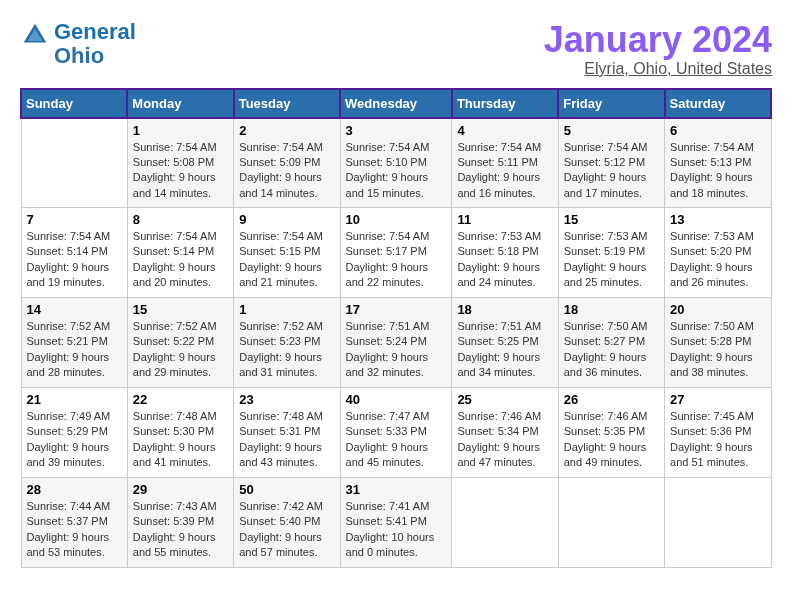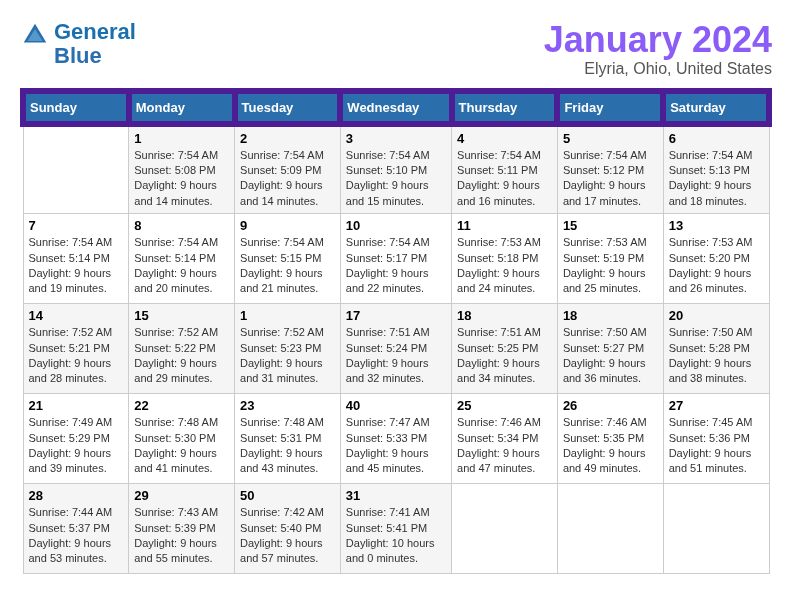"Blue" span { text: Blue -> Ohio }
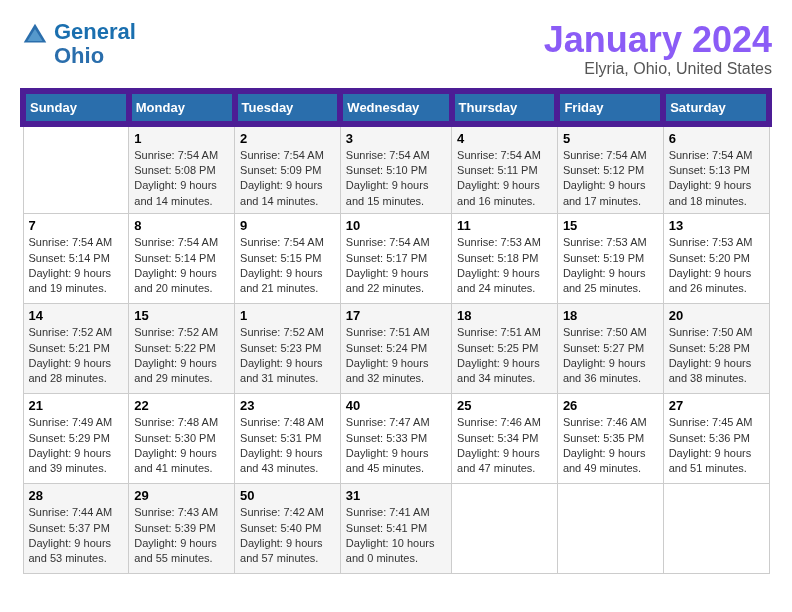"Elyria, Ohio, United States" .subtitle { text-decoration: none -> underline }
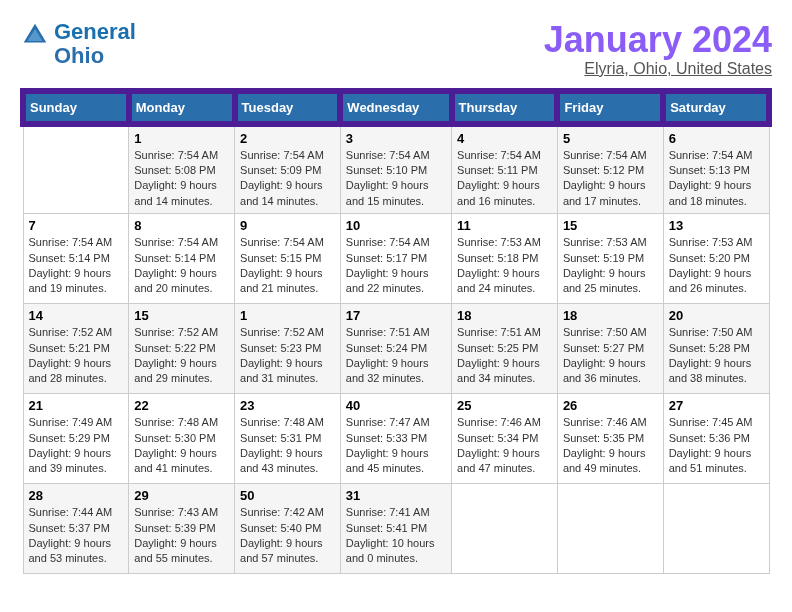"Sunday" thead tr th { border: 6px solid #4c1d95 -> 2px solid #4c1d95 }
